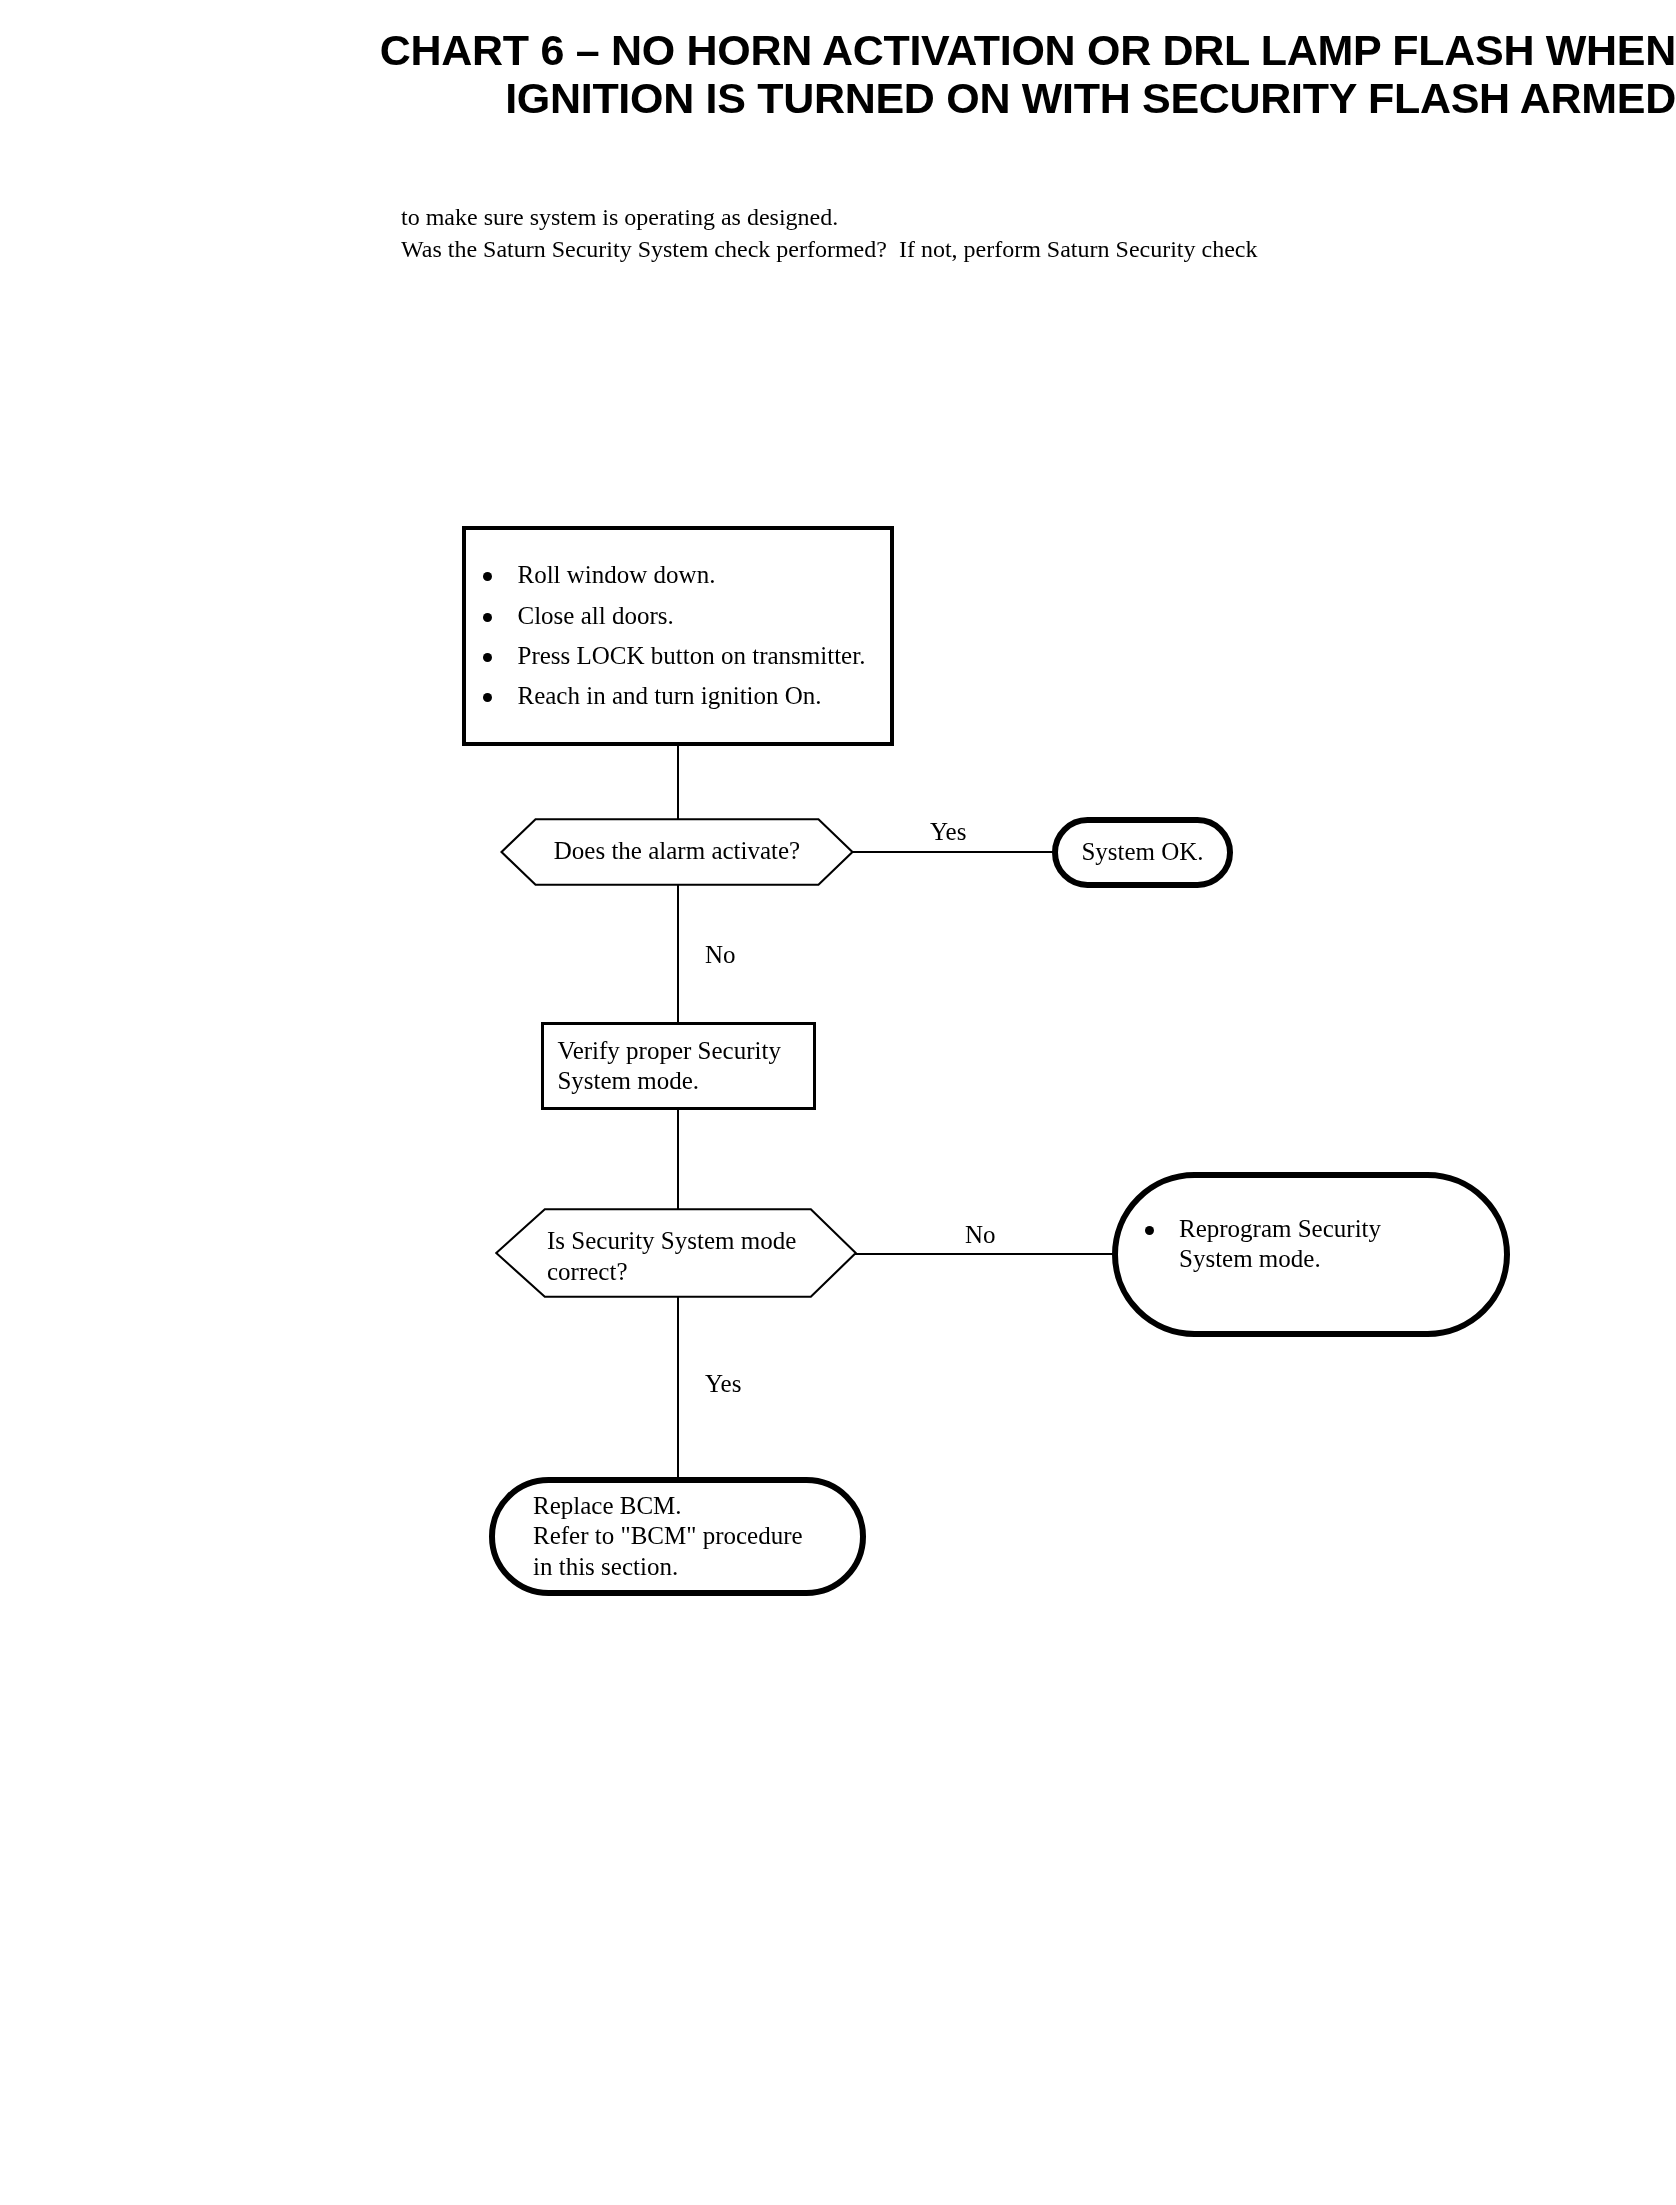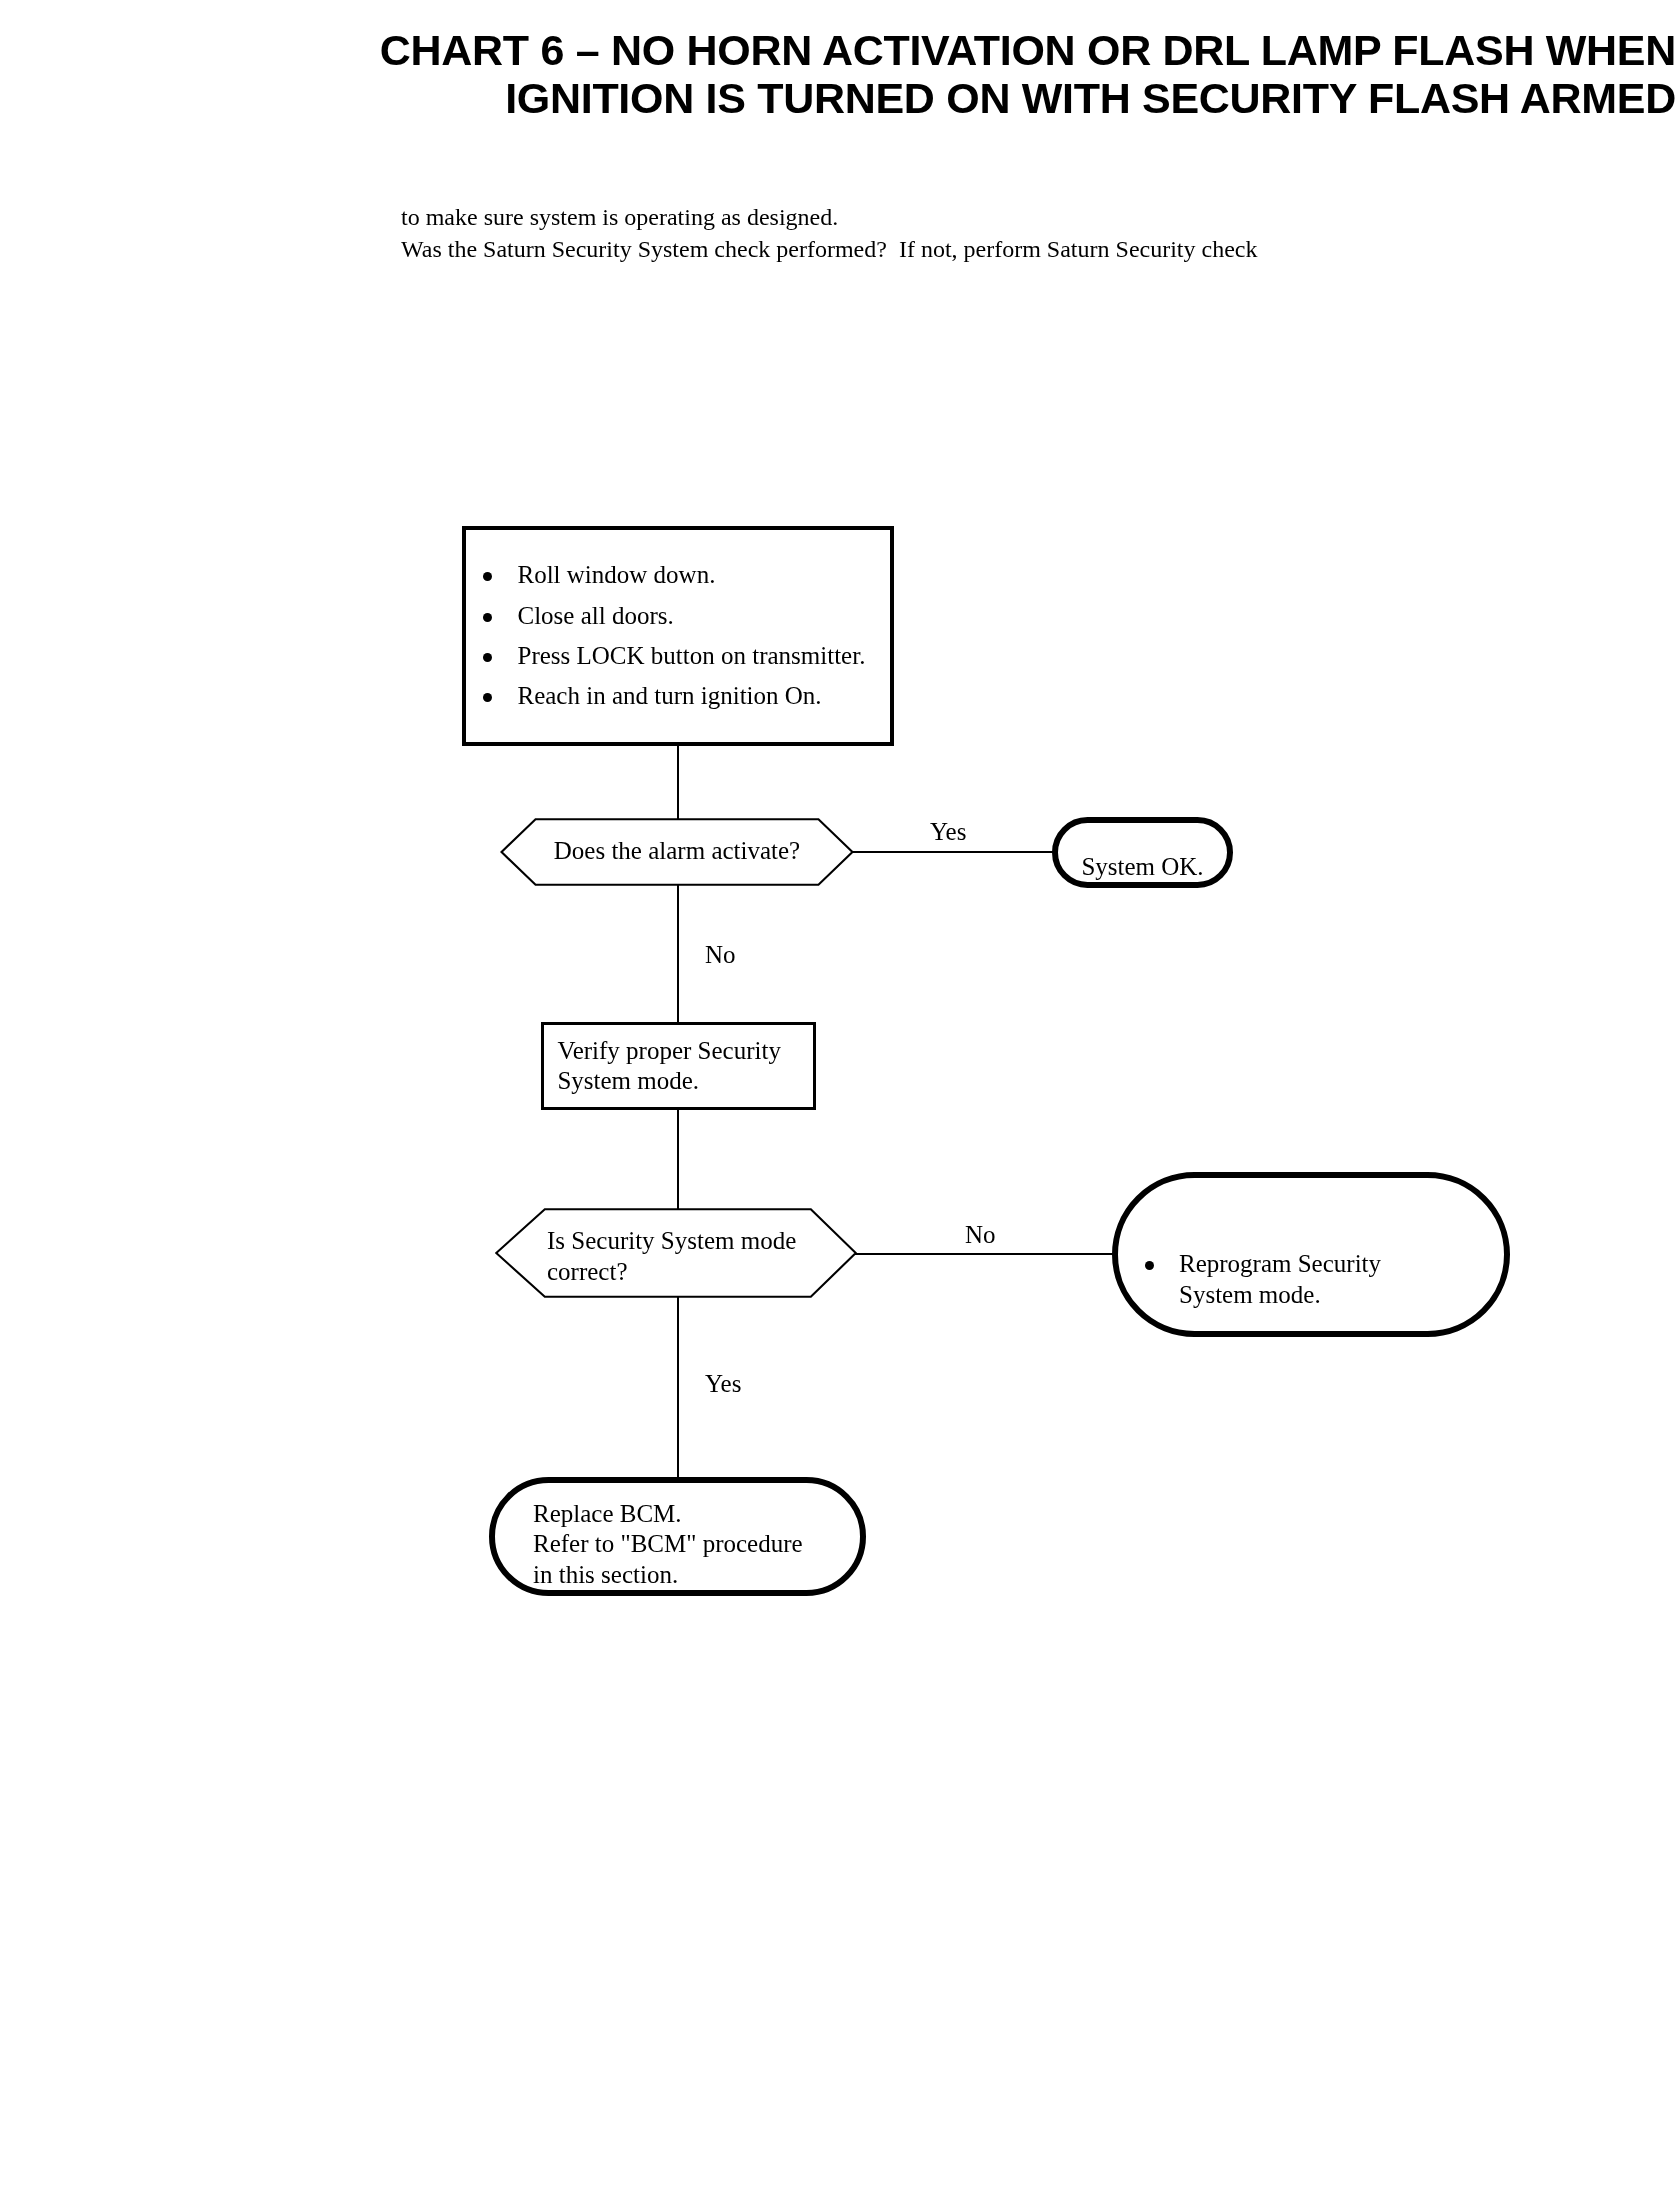"System OK." .terminal { justify-content: flex-end -> center }
